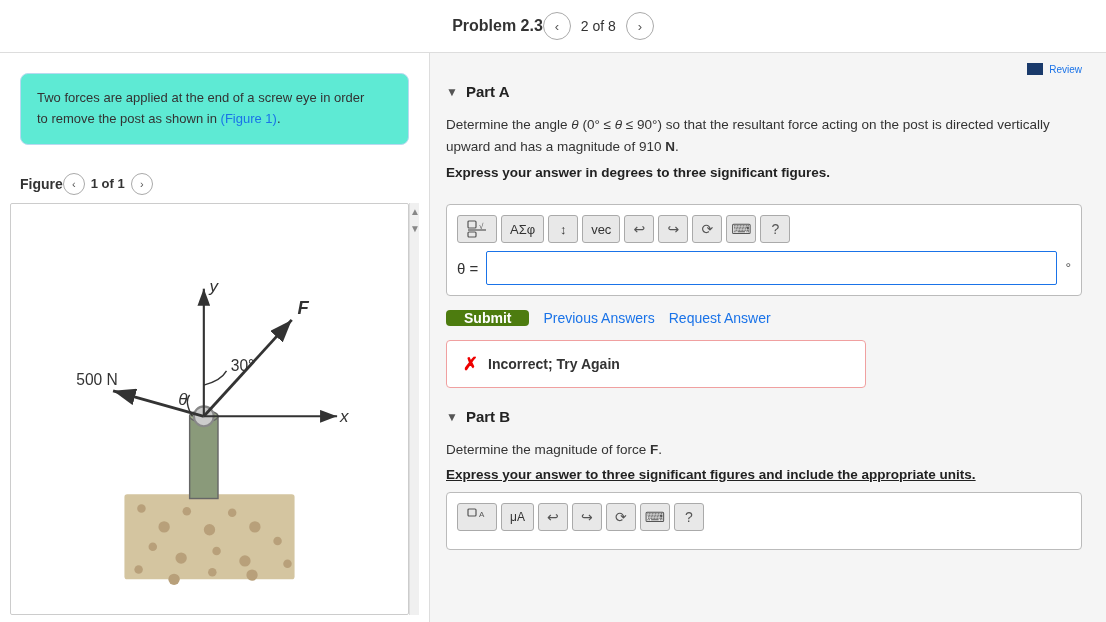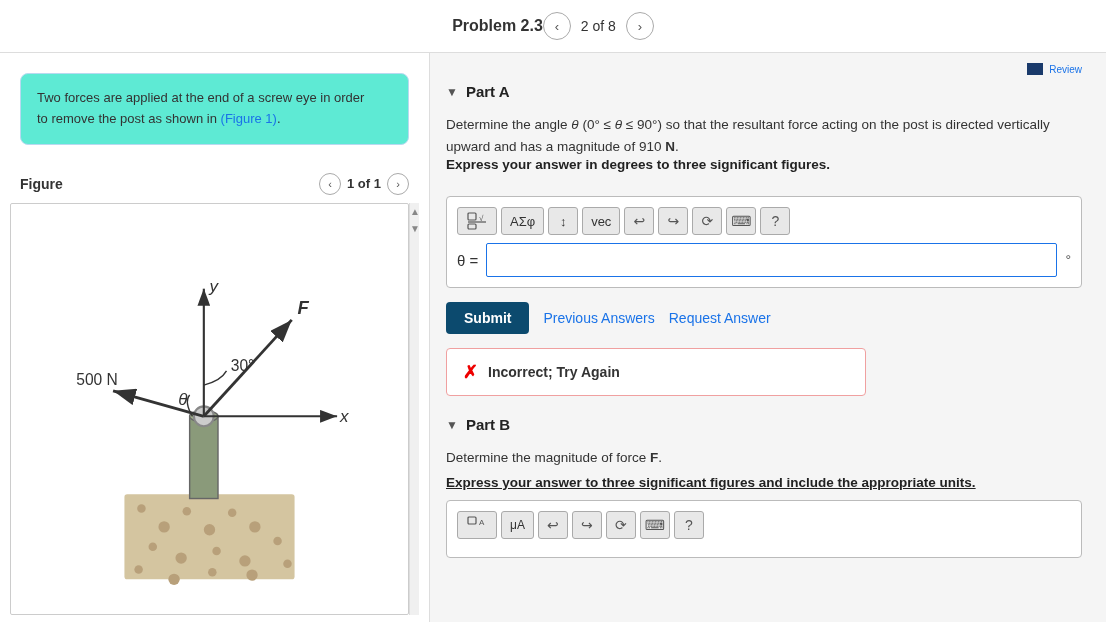"Determine the angle θ (0°" .part-question { margin-bottom: none -> 8px }
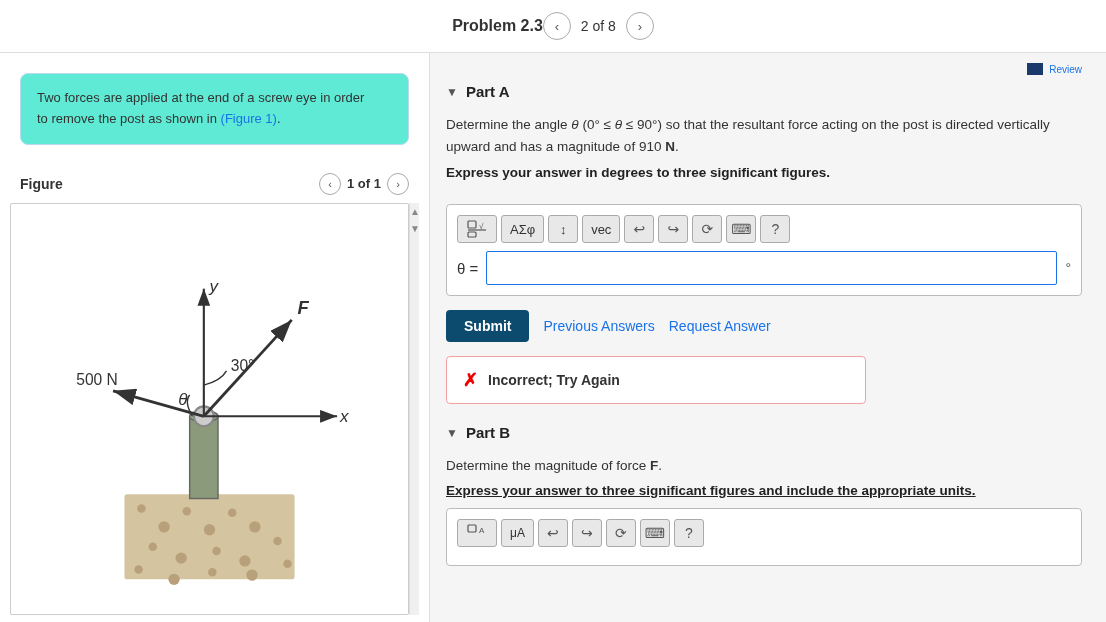"Figure" .figure-header { justify-content: space-between -> flex-start }
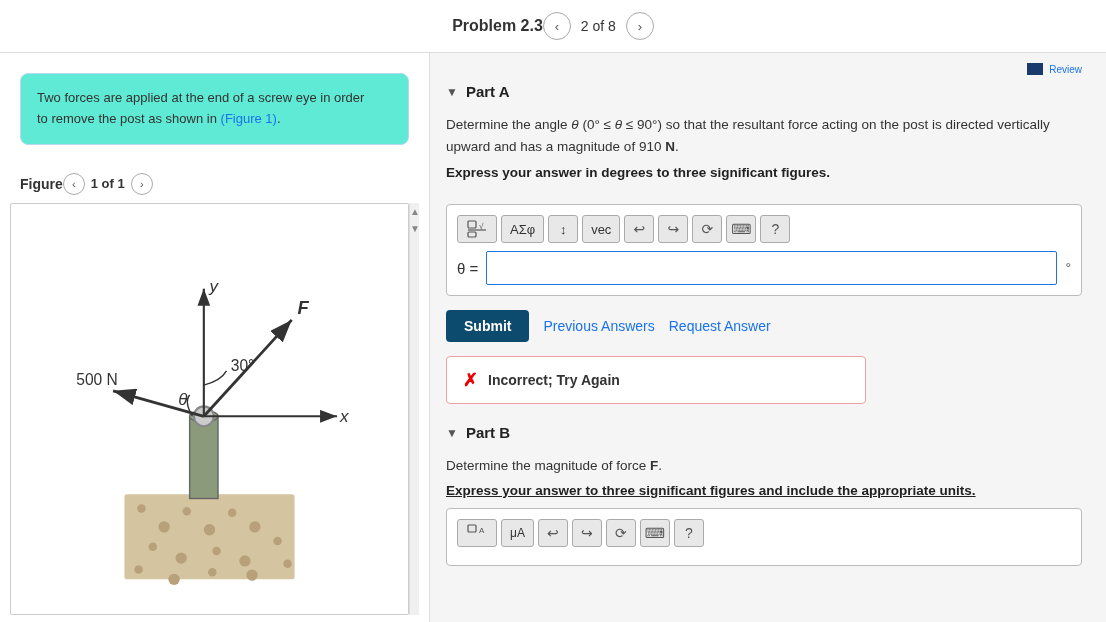"Submit" .submit-btn { background: #0c4a6e -> #4d7c0f; padding: 8px 18px -> 0 18px }
